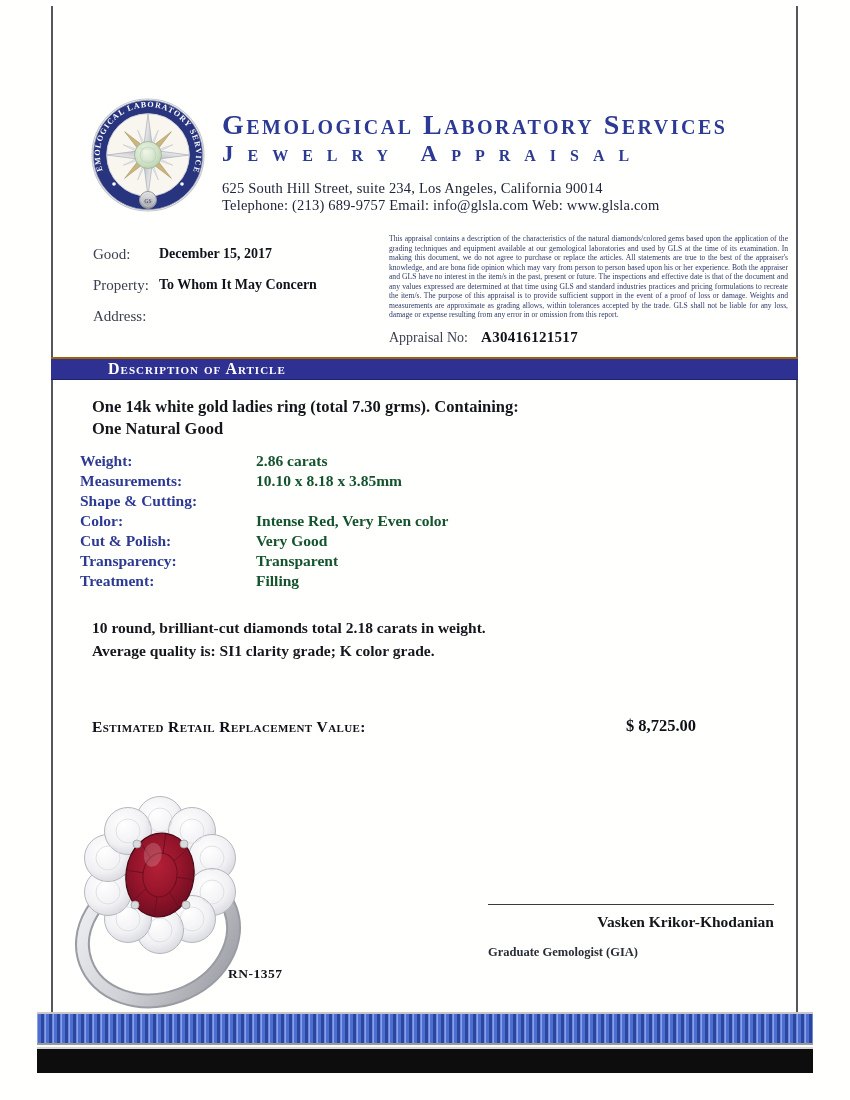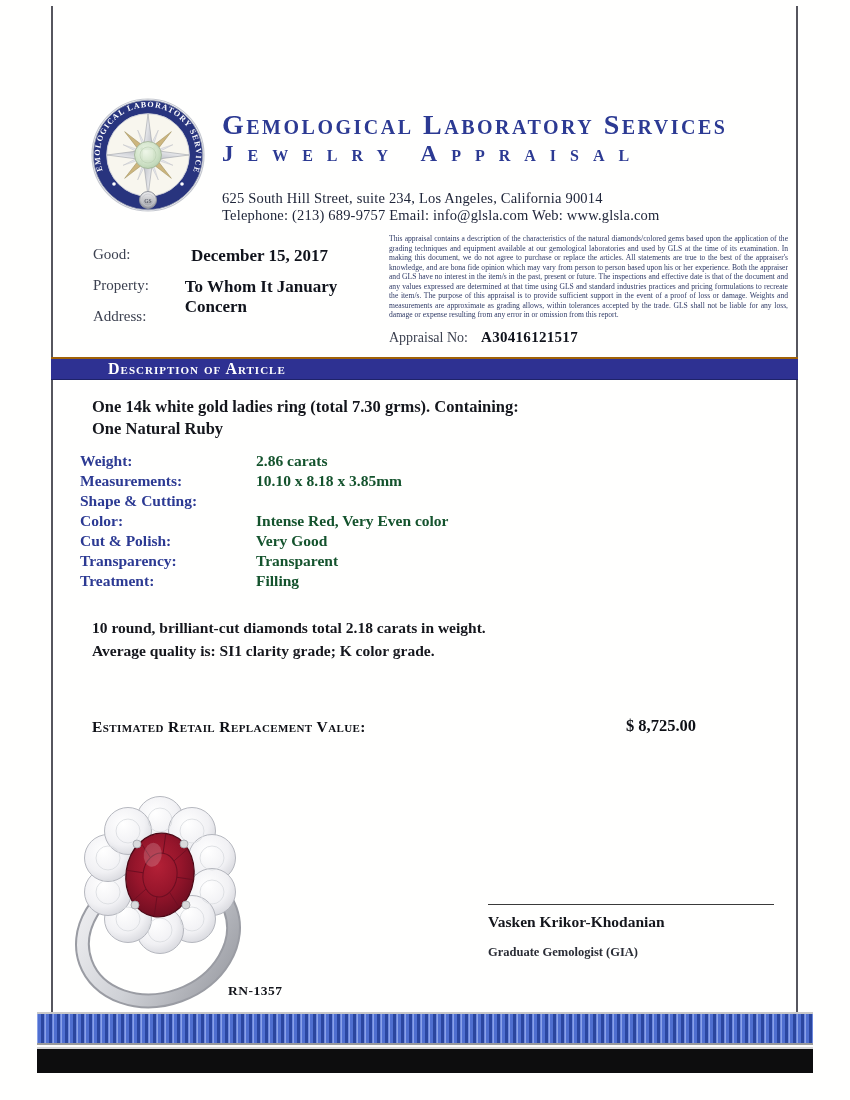"625 South Hill Street, suite" .addr-line { margin-top: 23px -> 13px }
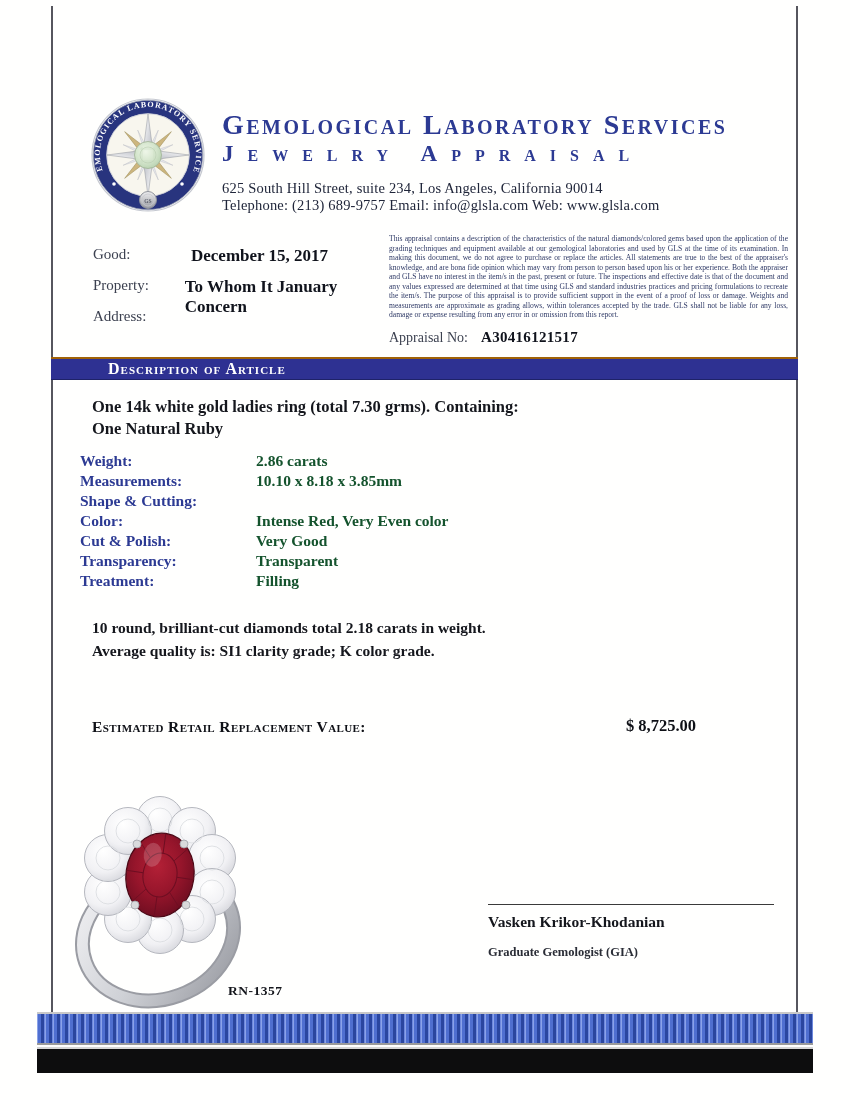"December 15, 2017" .meta-value { font-size: 17px -> 14px; margin-left: 32px -> none }
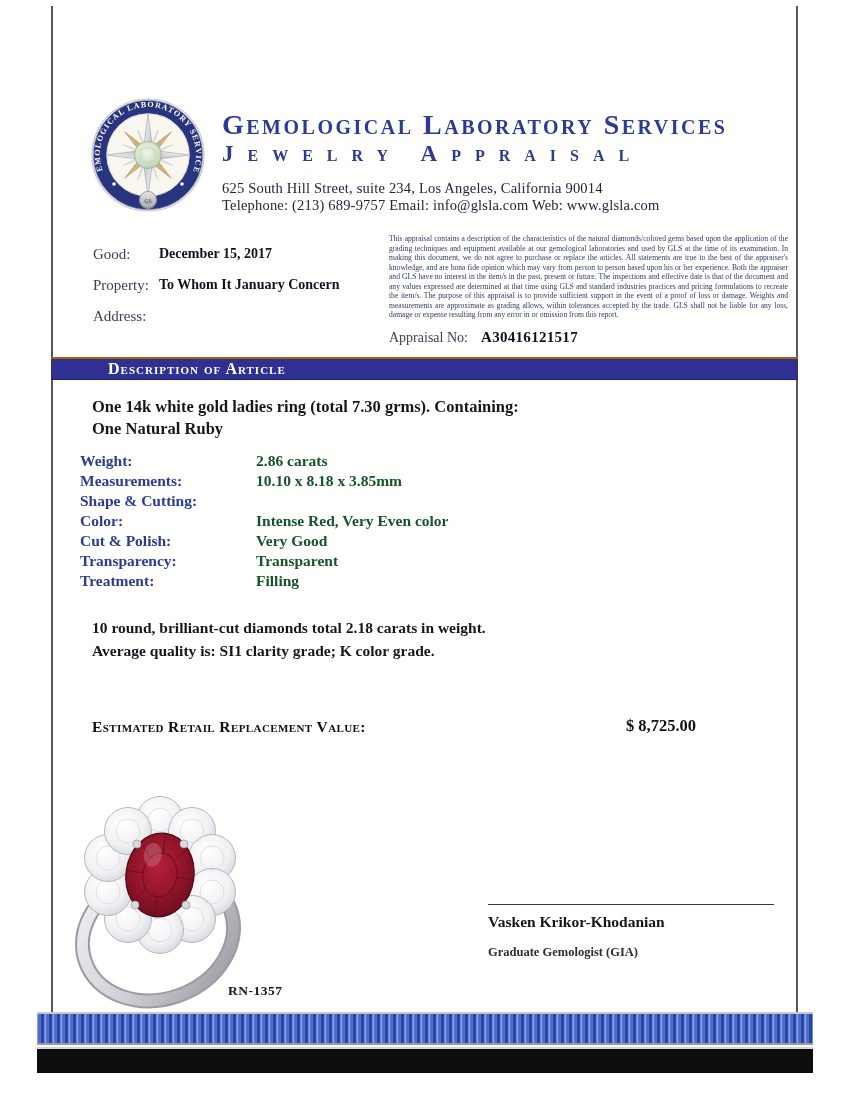"To Whom It January Concern" span.meta-value { text: January -> May }
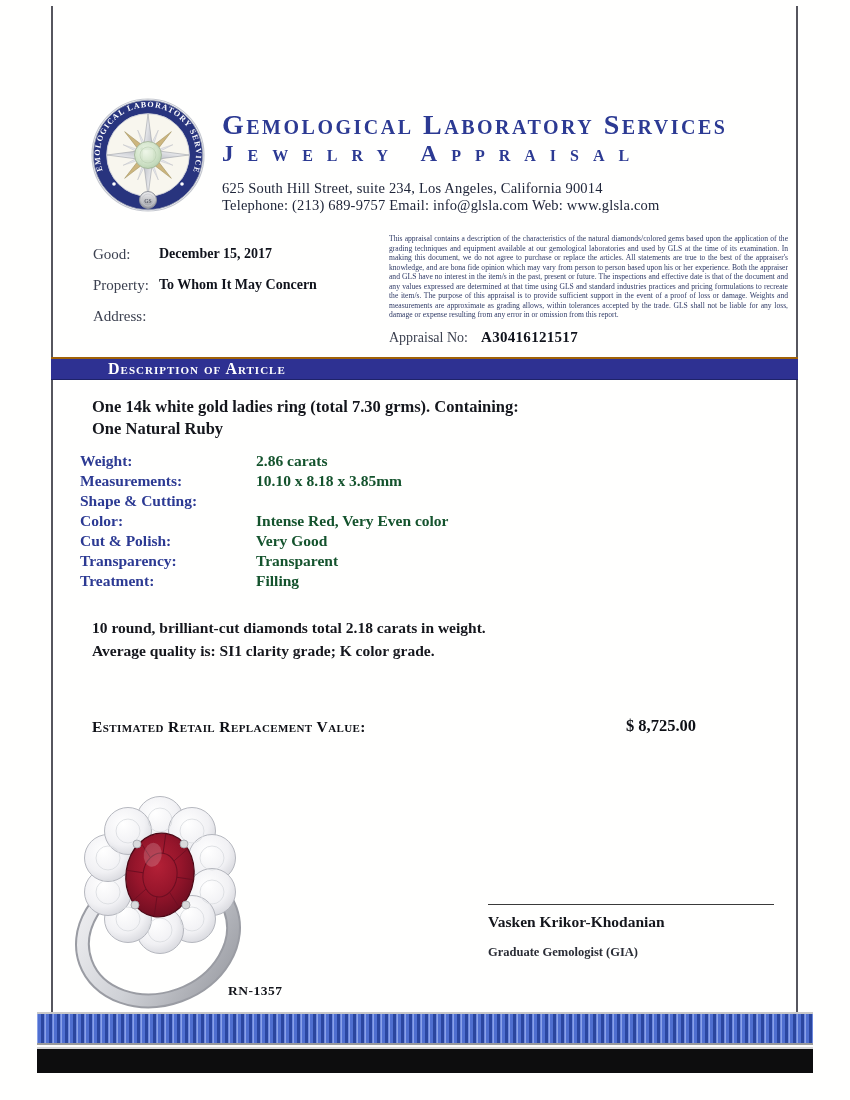"One Natural Ruby" div { text: Ruby -> Good }
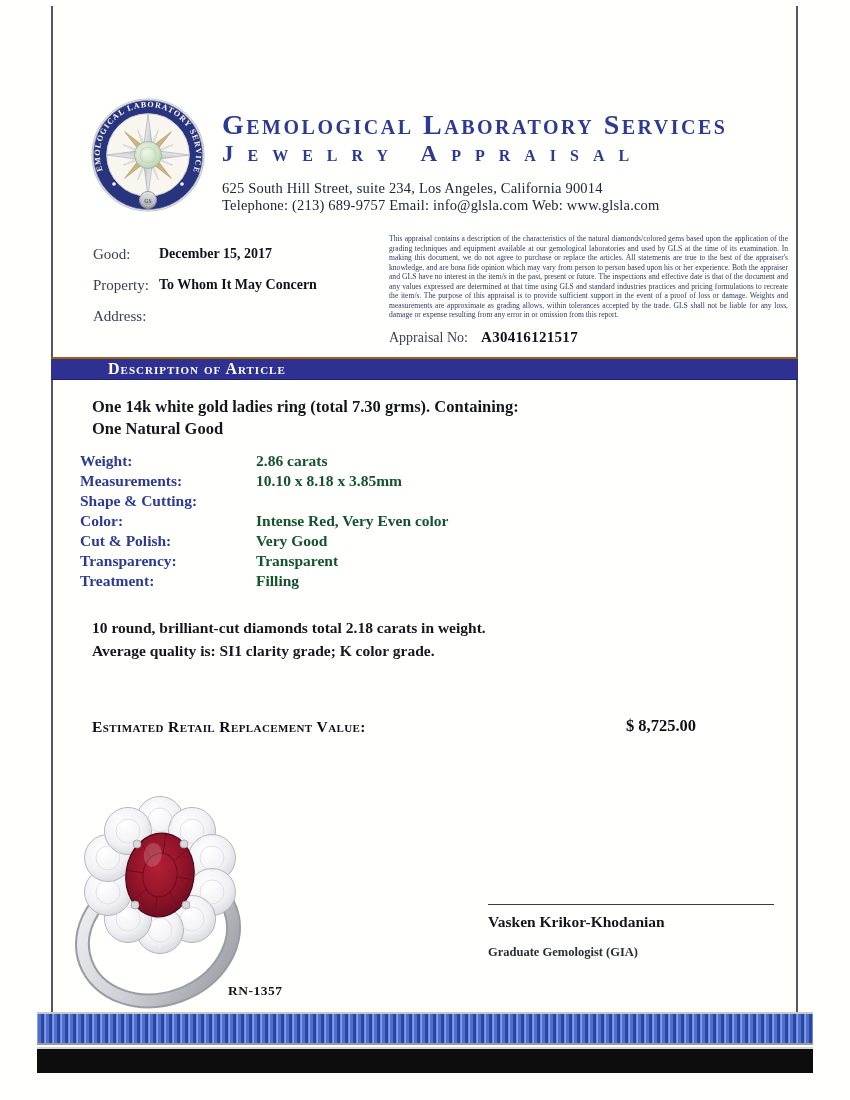"Vasken Krikor-Khodanian" .sig-name { text-align: none -> right }
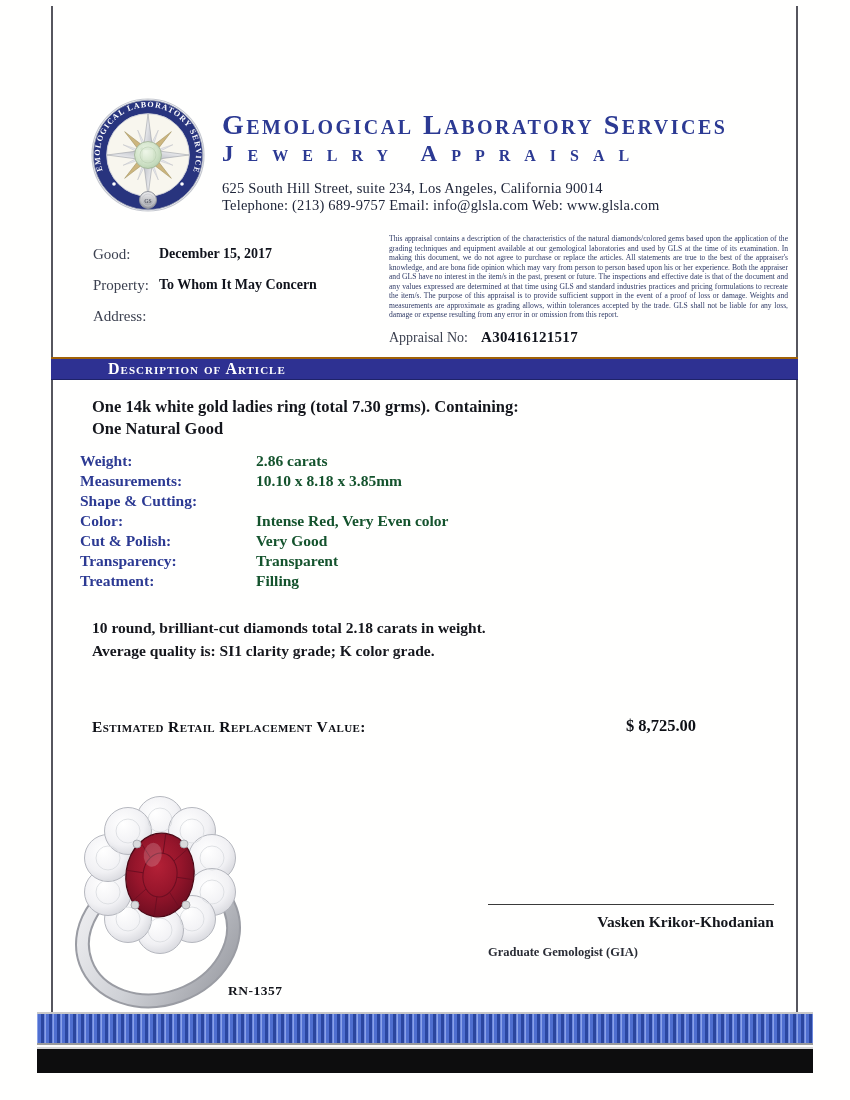"RN-1357" .photo-caption { margin-top: 17px -> none }
